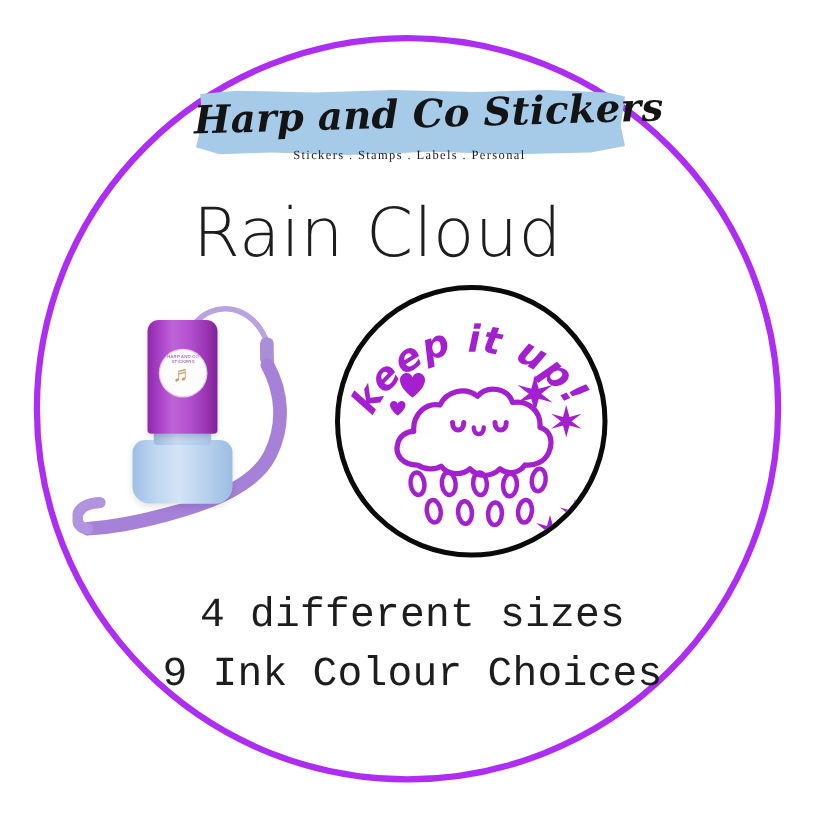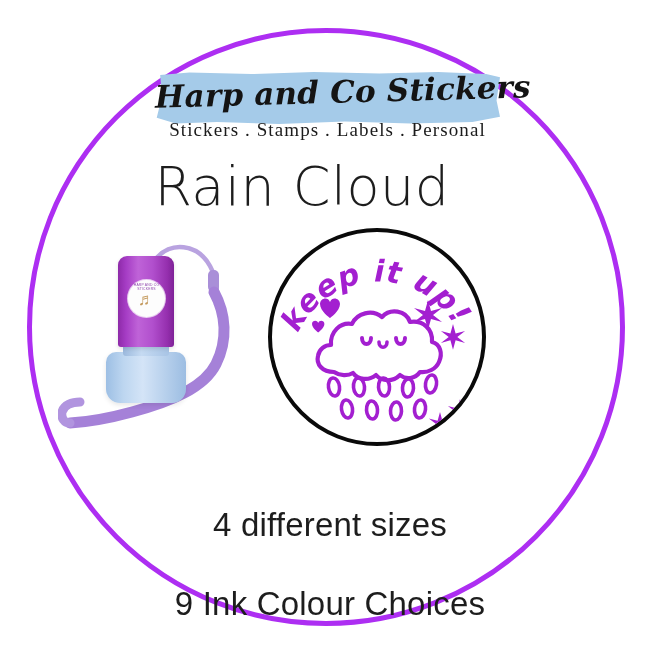"Stickers . Stamps . Labels" .brand-tagline { font-size: 19px -> 10px }
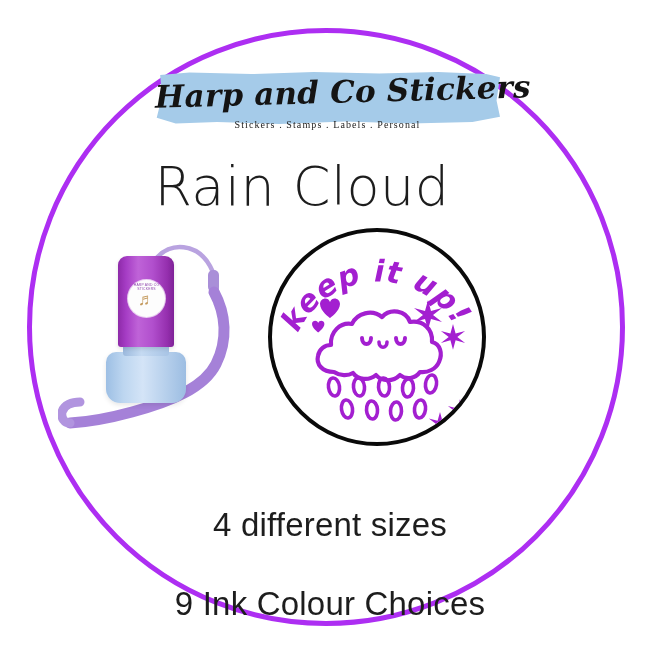"4 different sizes" .feature-line { font-family: Liberation Sans, sans-serif -> Liberation Mono, monospace; margin-top: 32px -> none }
